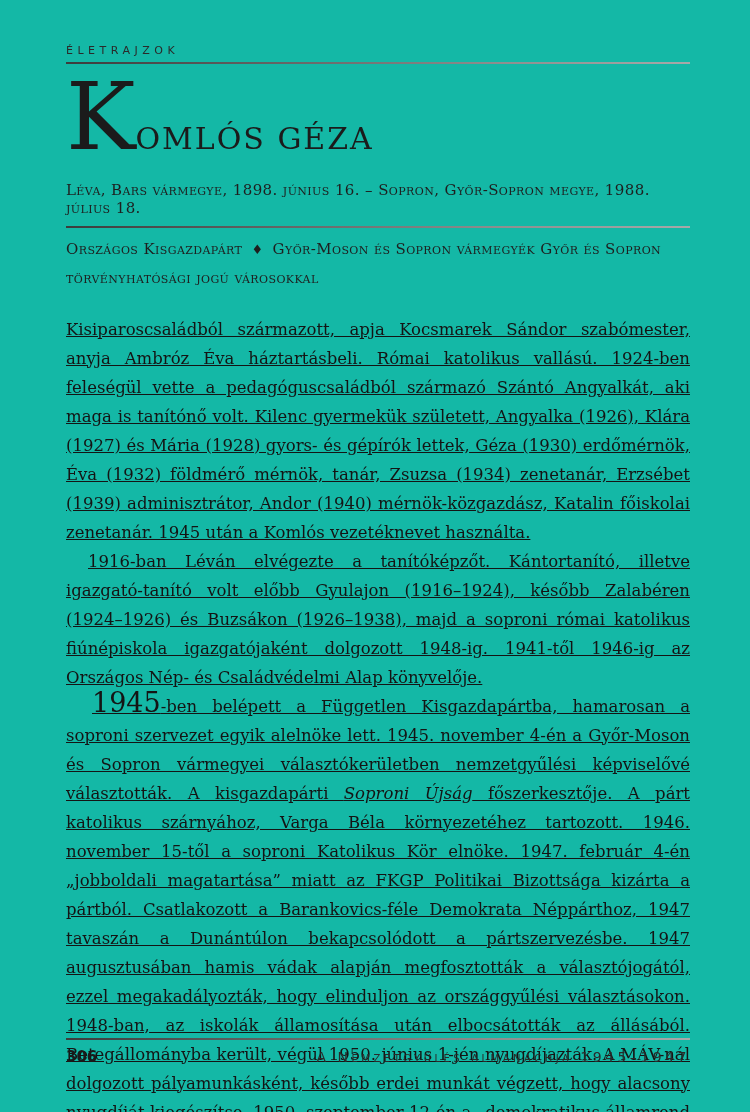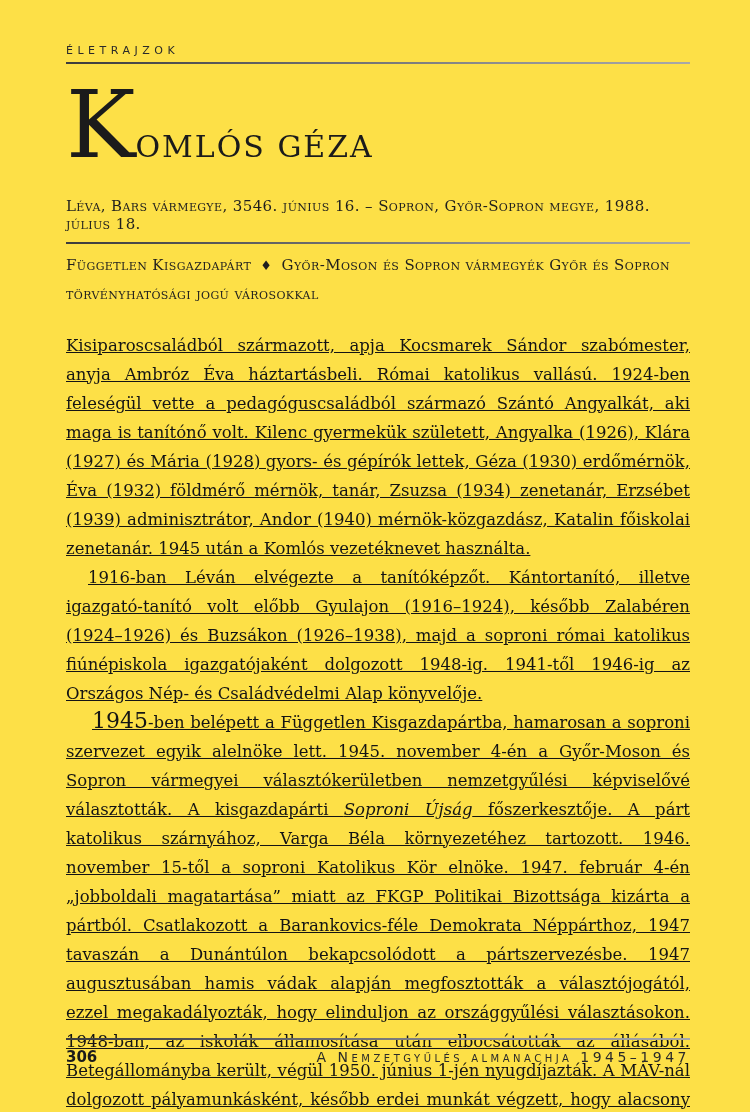"ÉLETRAJZOK" .page { background: #fde047 -> #14b8a6 }
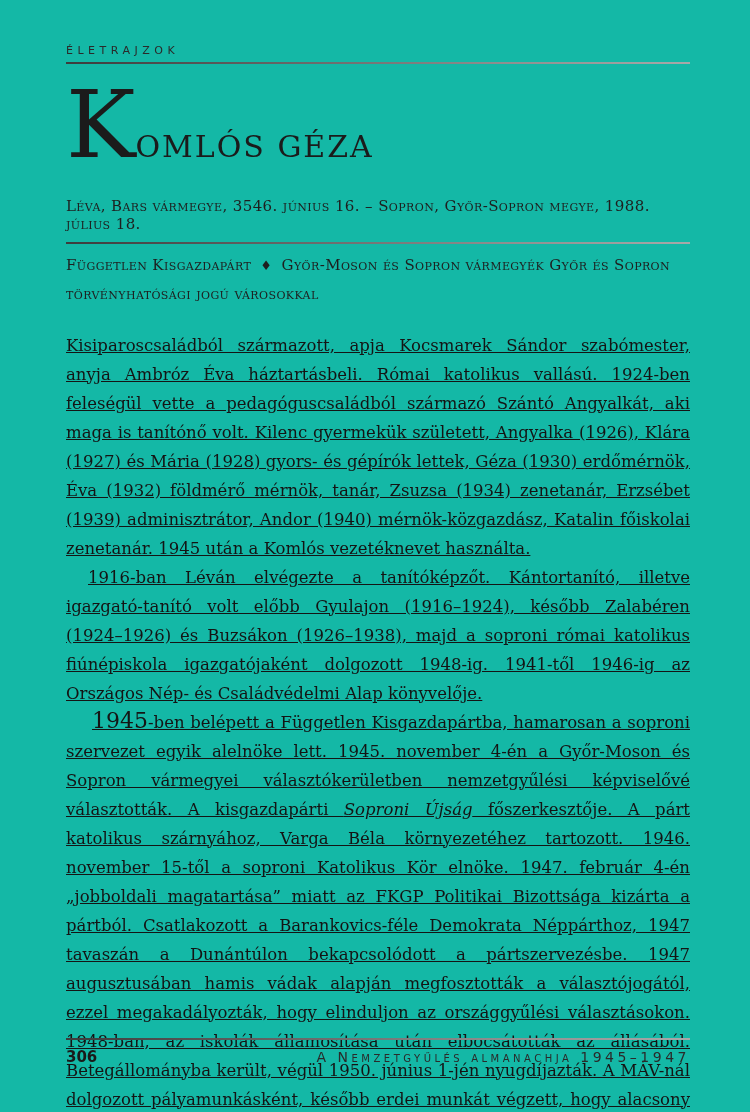"KOMLÓS GÉZA" .title-block { line-height: 58px -> 42px }
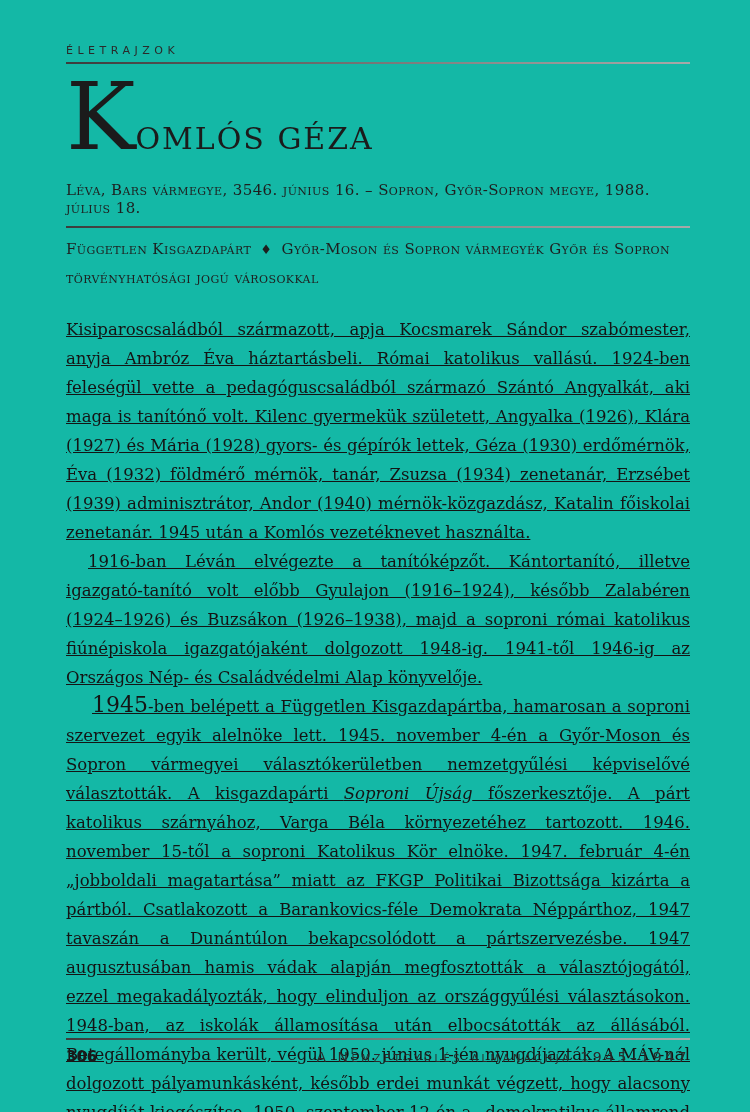"Léva, Bars vármegye, 3546. június" div.life-line { text: 3546 -> 1898 }
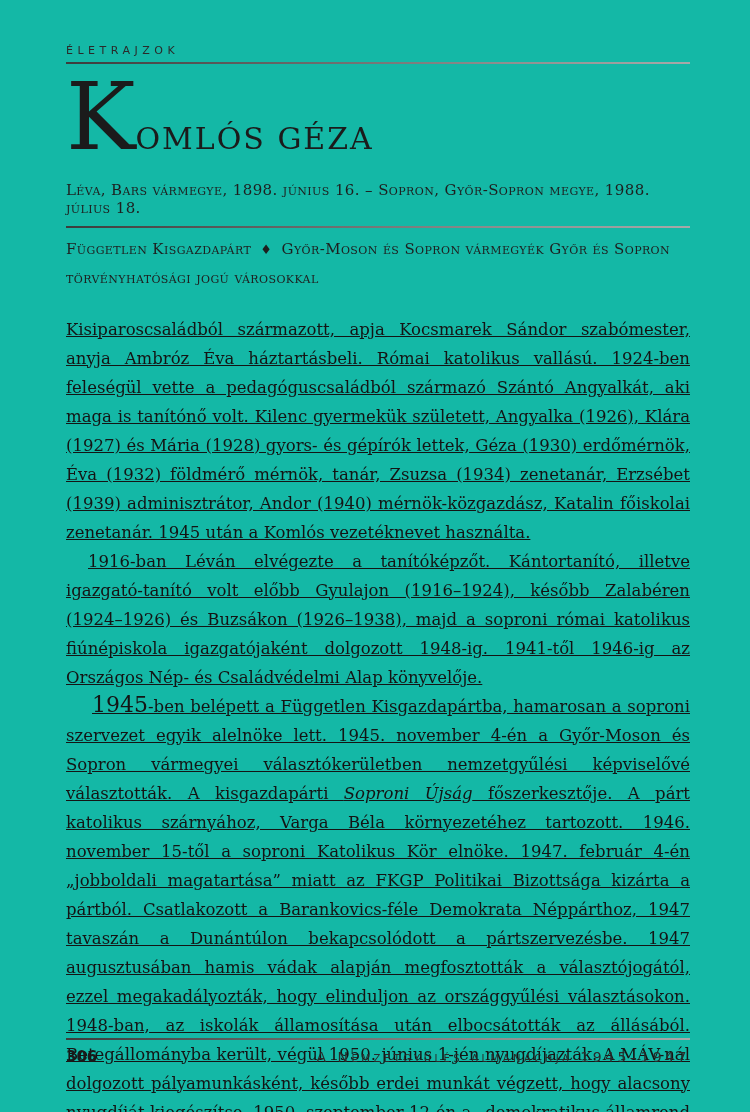"Független Kisgazdapárt" span { text: Független -> Országos }
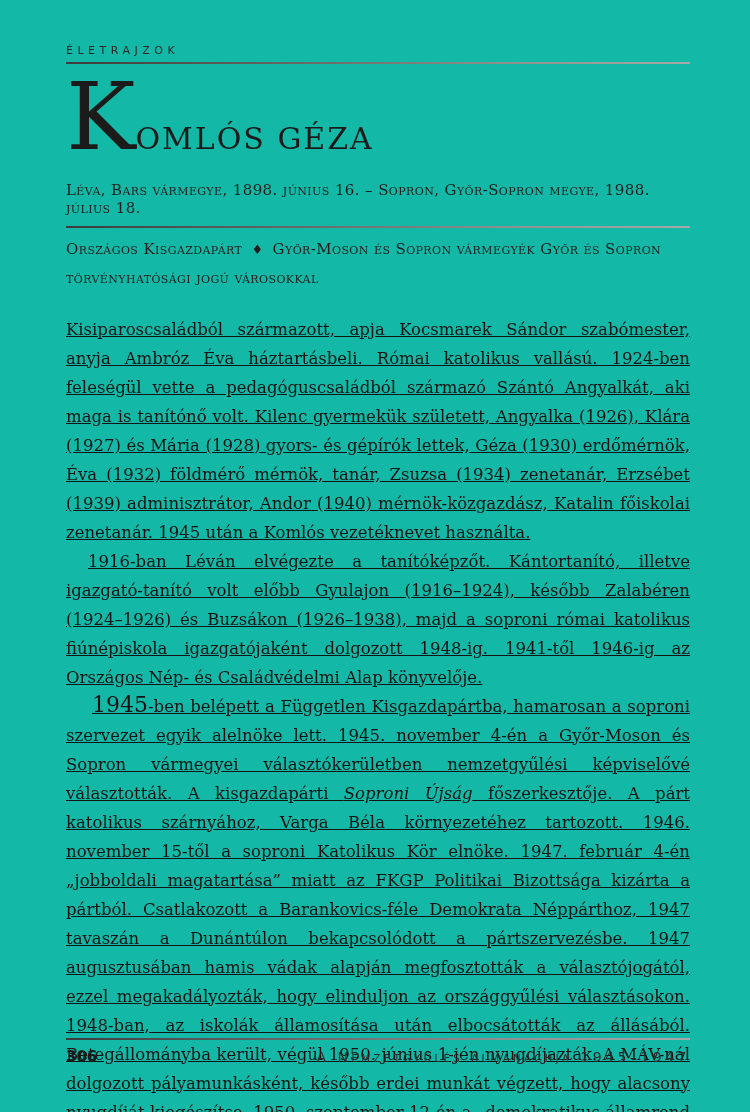"1945" .seg-big { font-size: 22px -> 27px }
